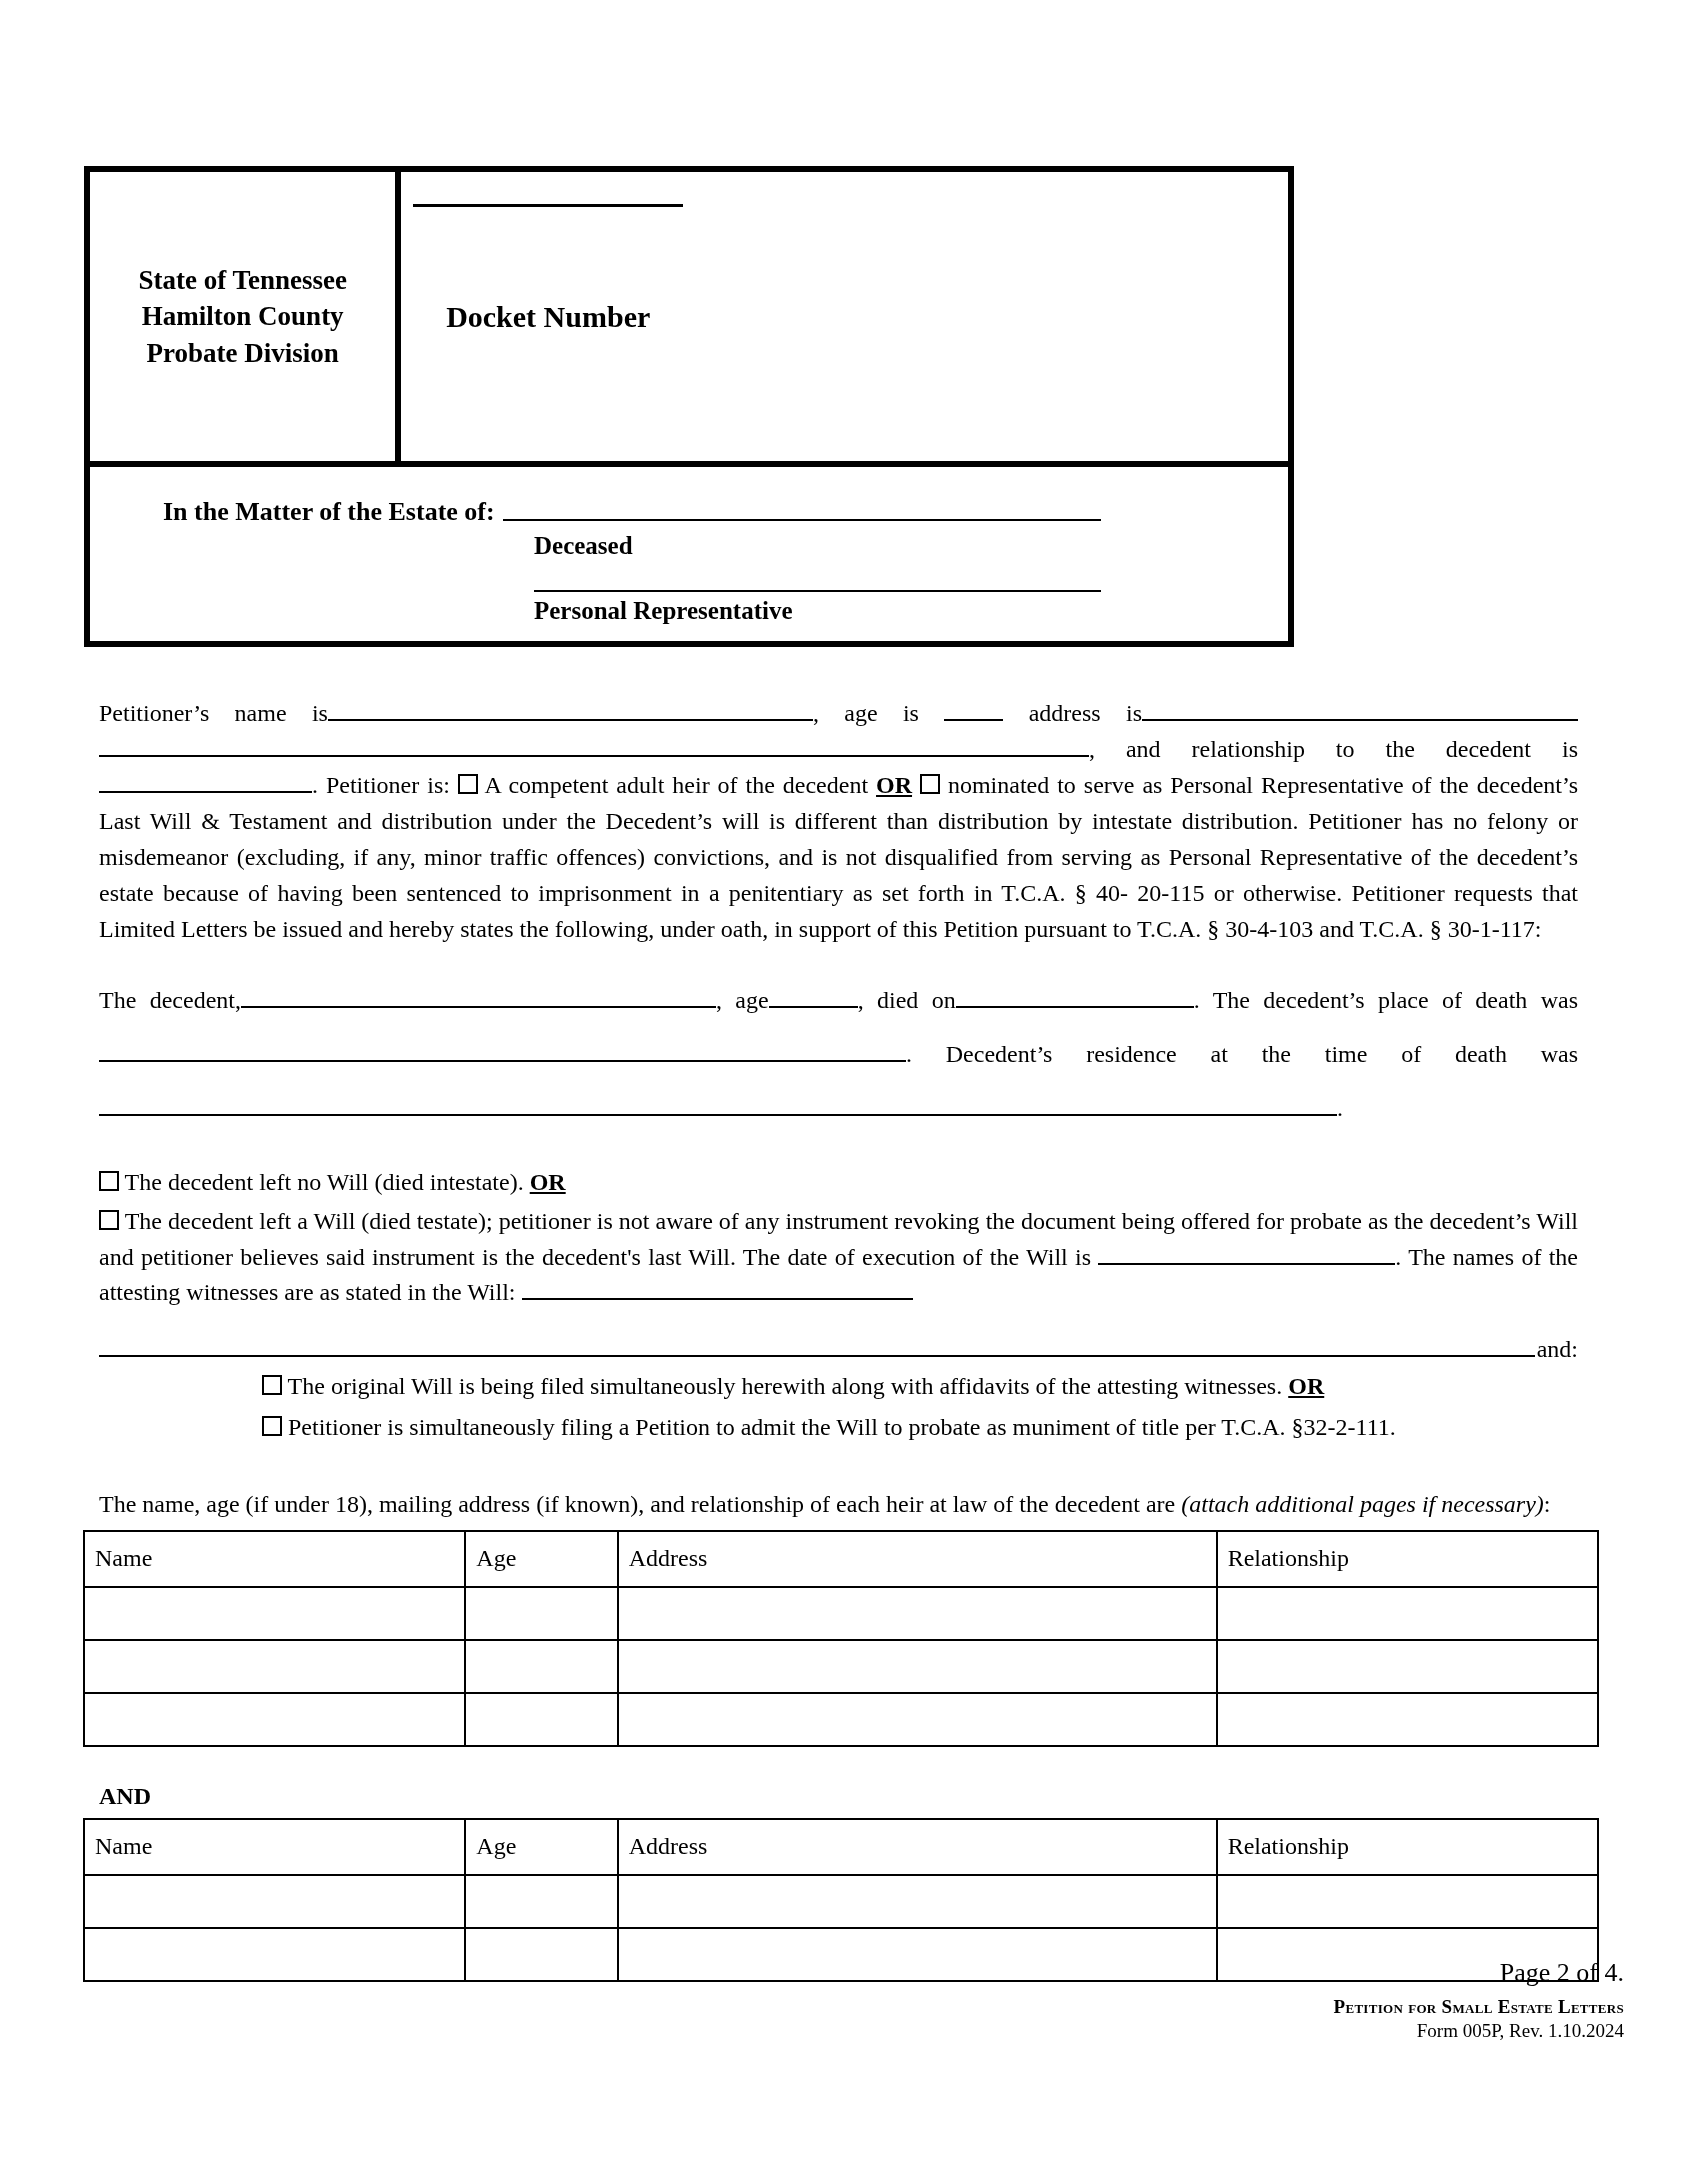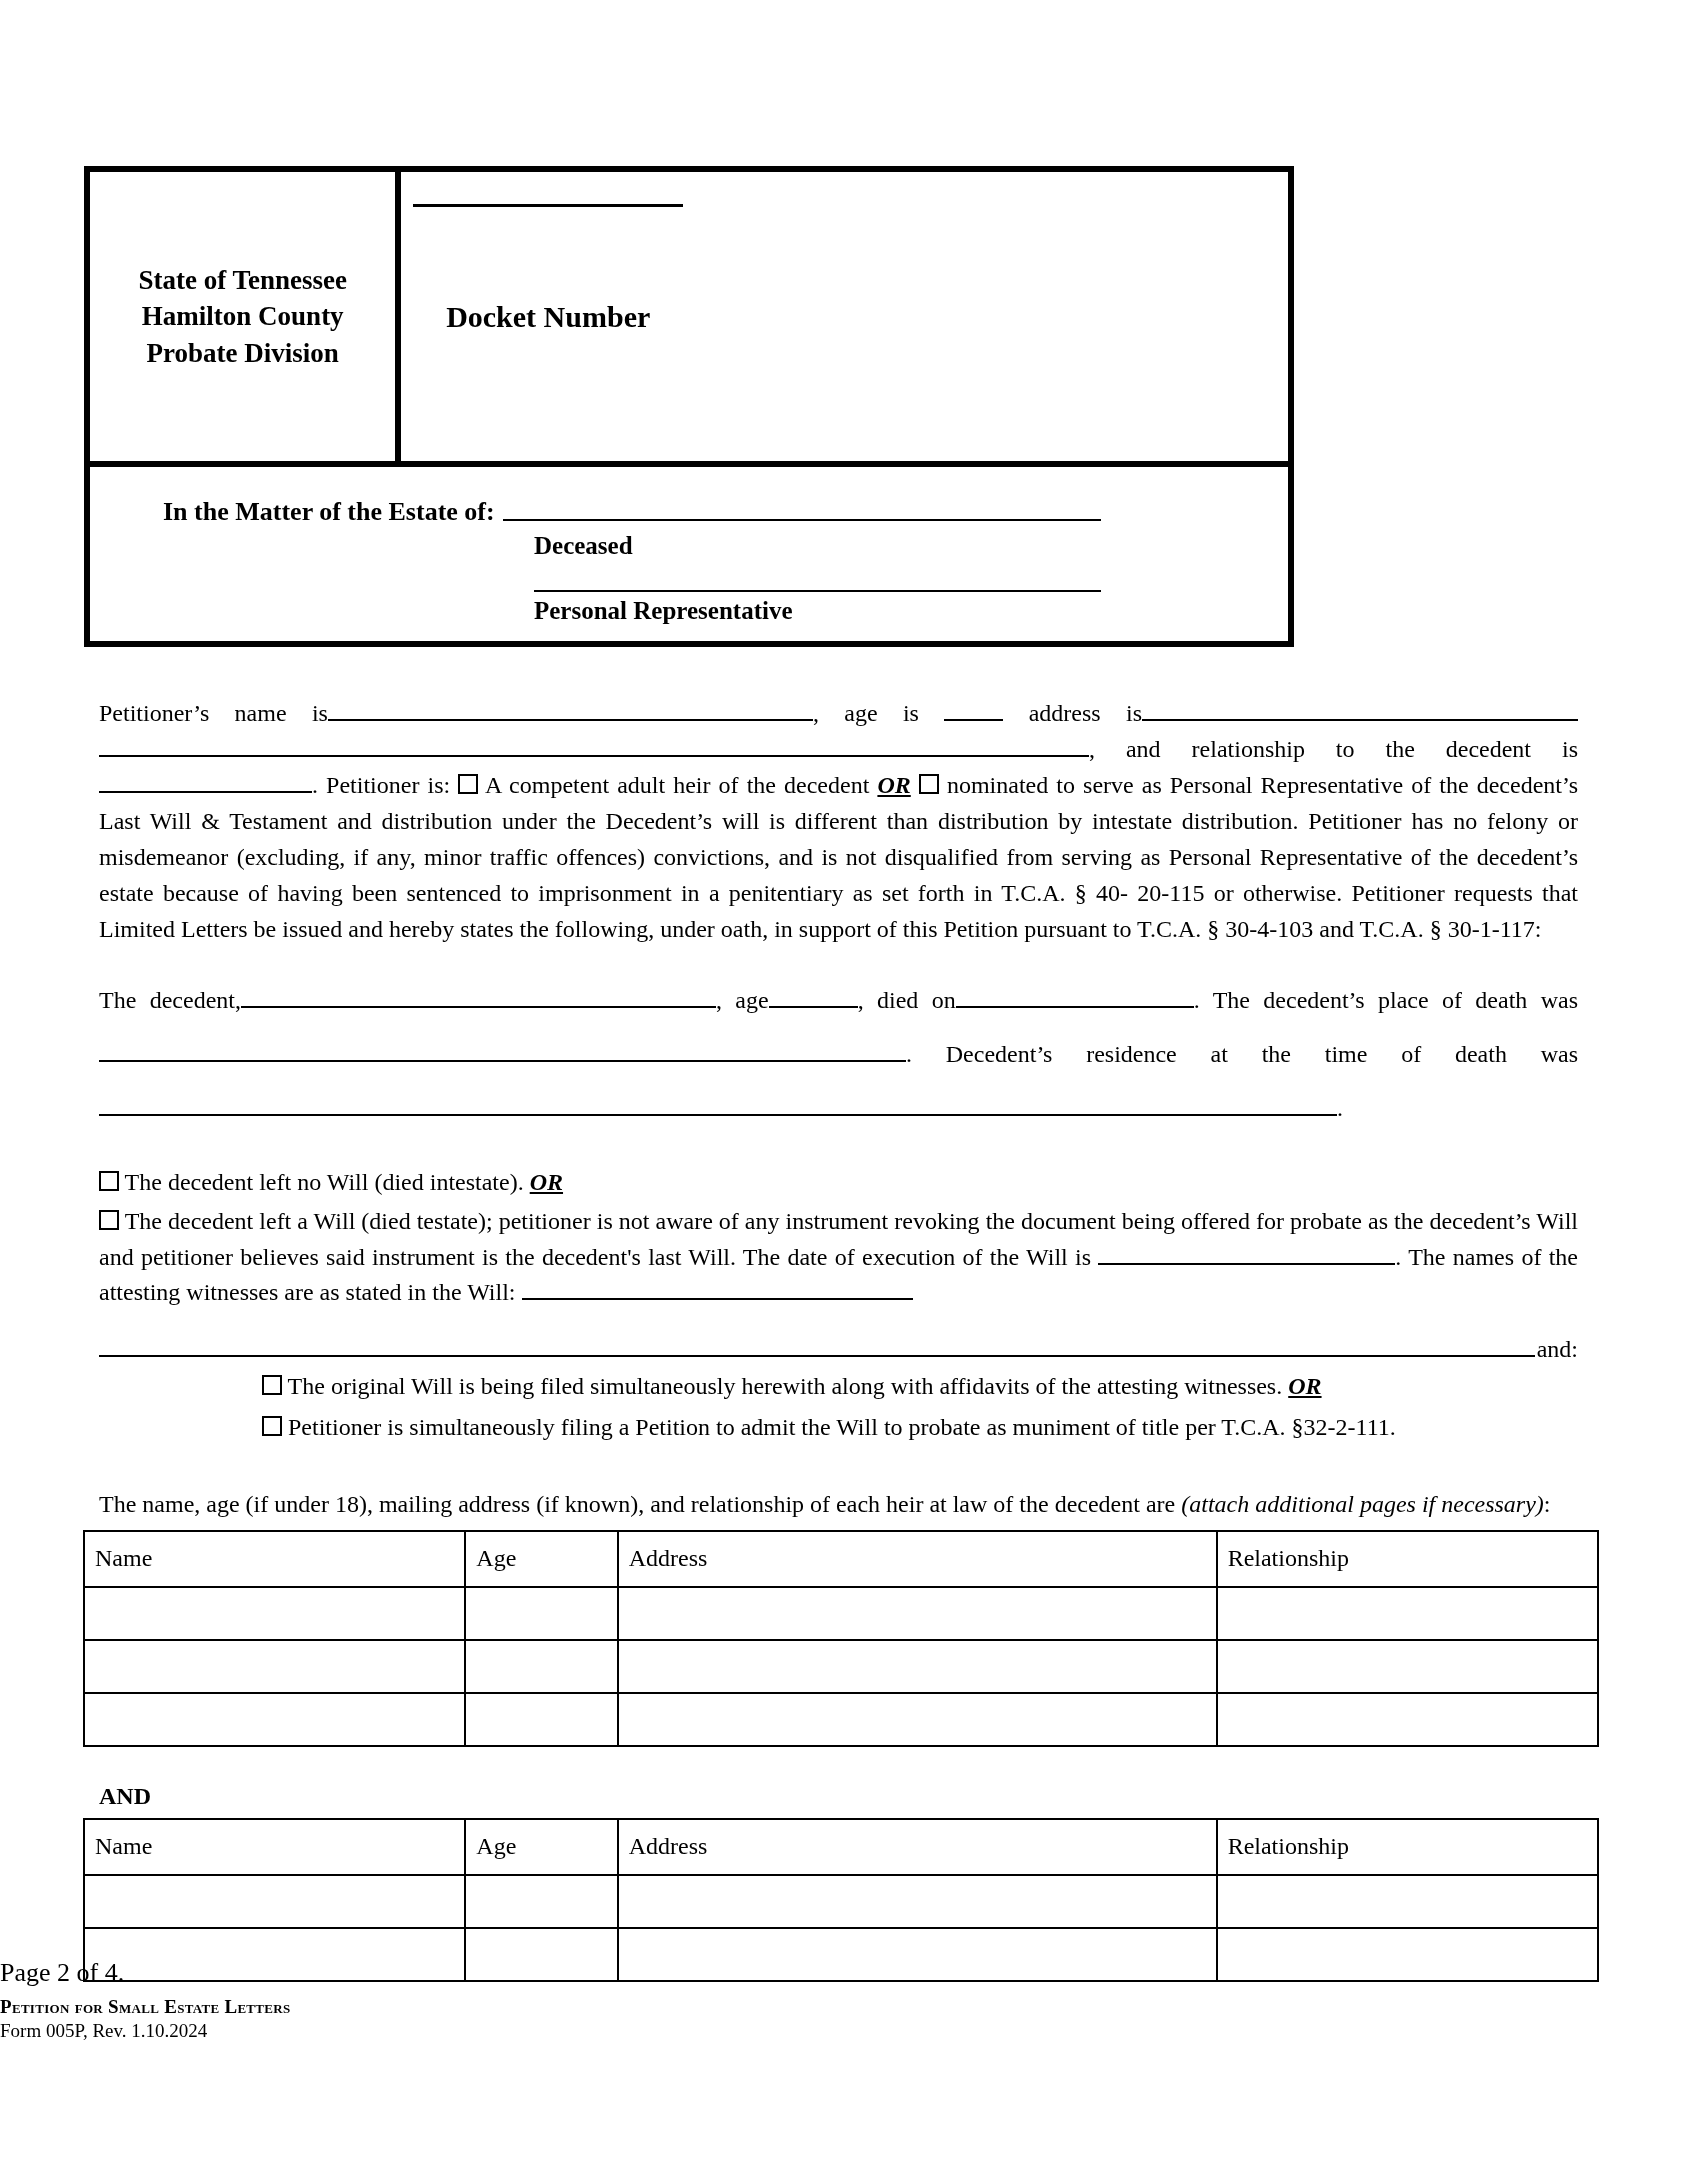"OR" .or { font-style: italic -> none }
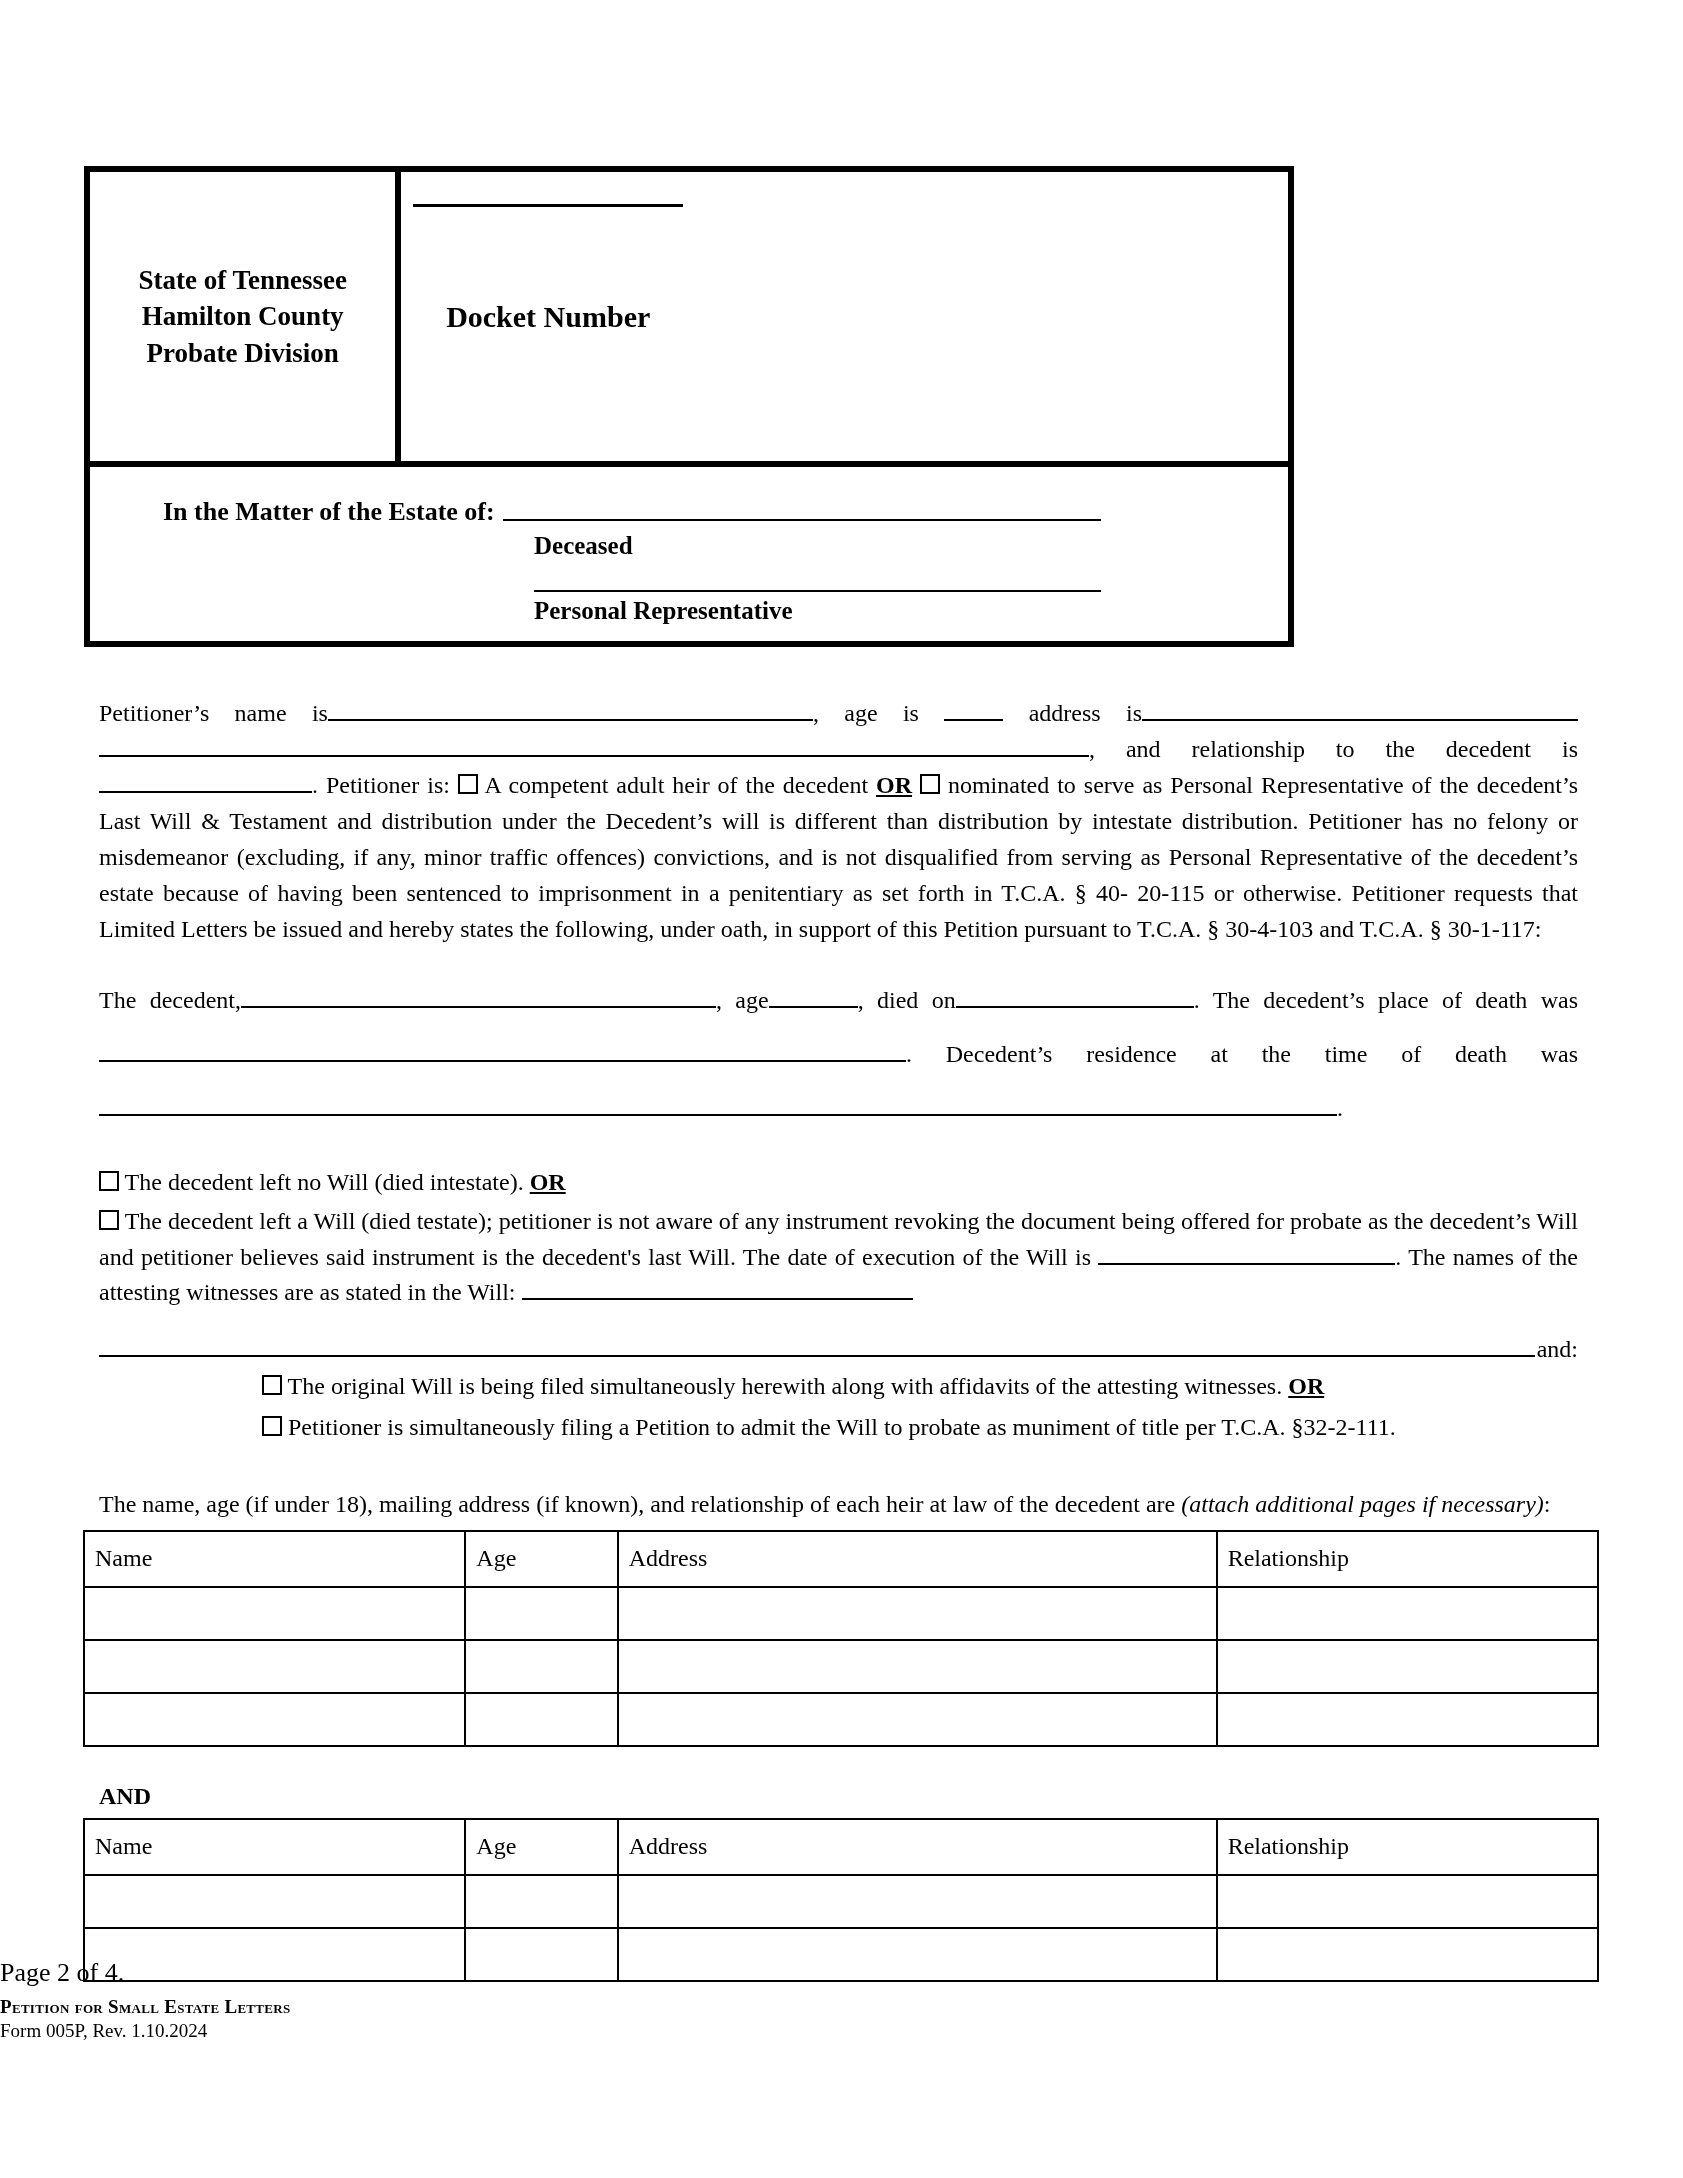"Page 2 of 4." .footer { text-align: left -> right }
